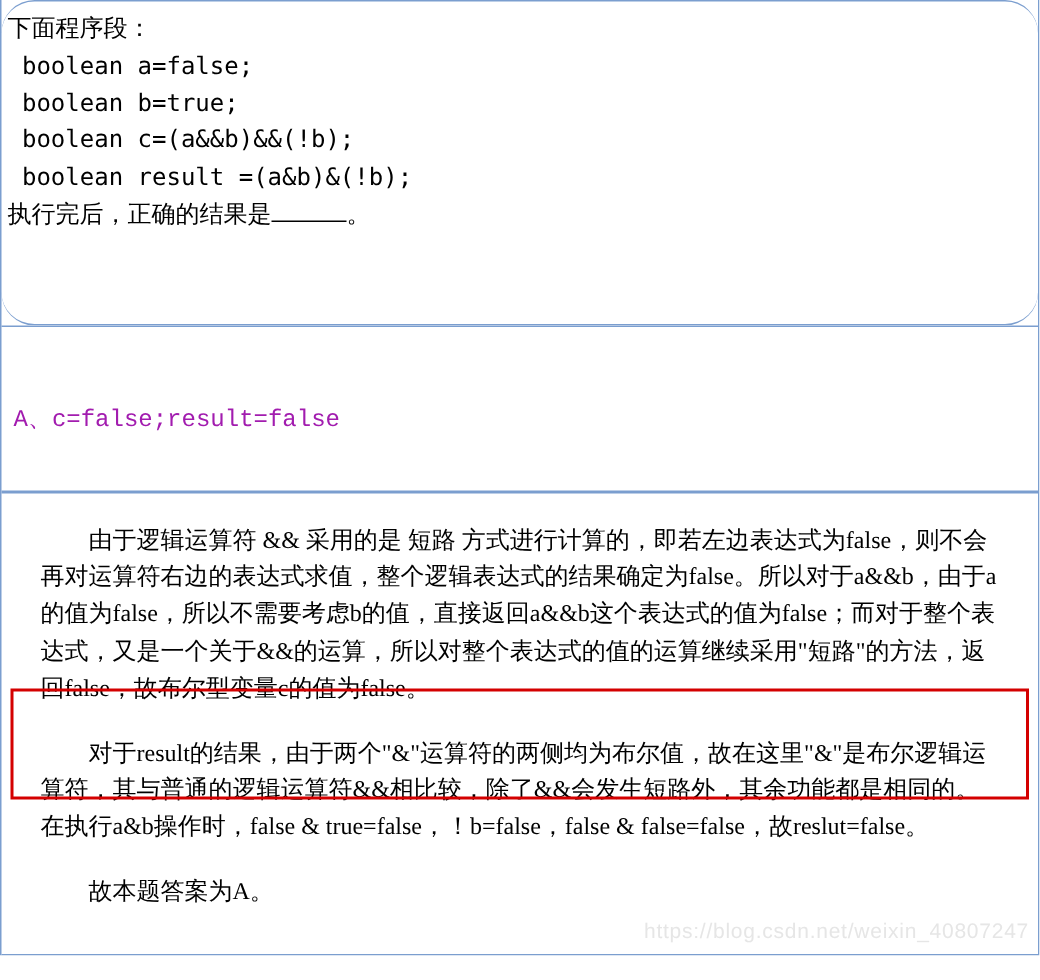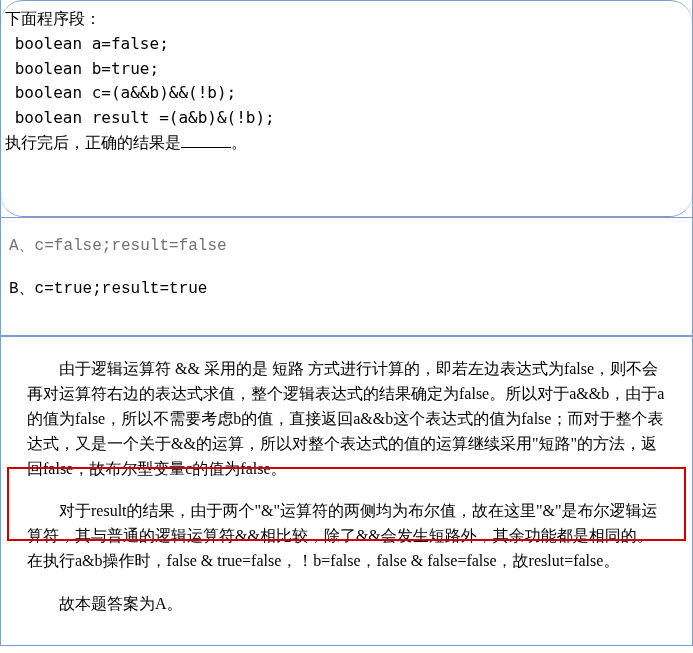"A、c=false;result=false" .optA { color: #737373 -> #a21caf; margin-top: none -> 34px }
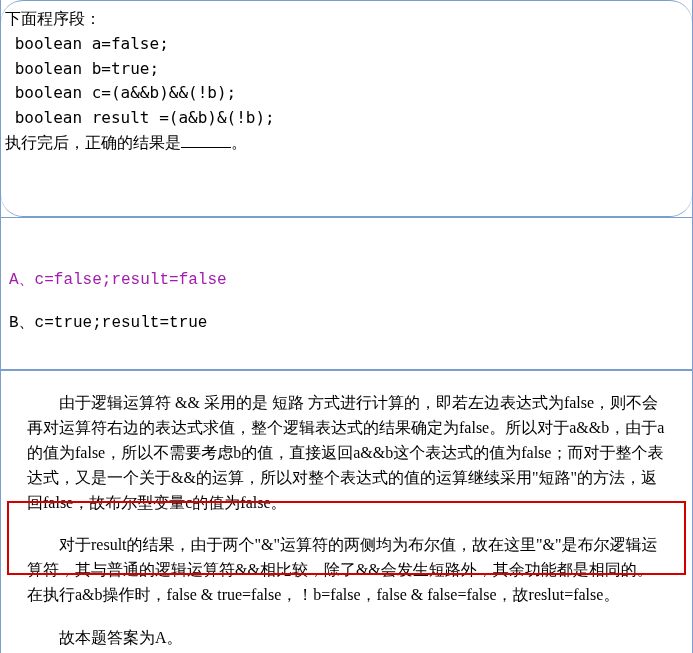"B、c=true;result=true" div { html: <div>B、c=true;result=true</div> -> none }
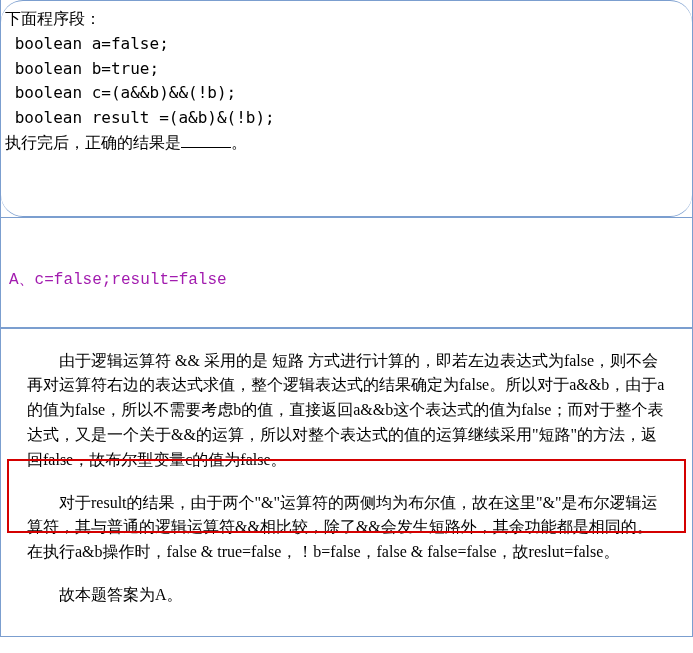"https://blog.csdn.net/weixin_40807247" div.watermark { html: none -> <div>https://blog.csdn.net/weixin_40807247</div> }
